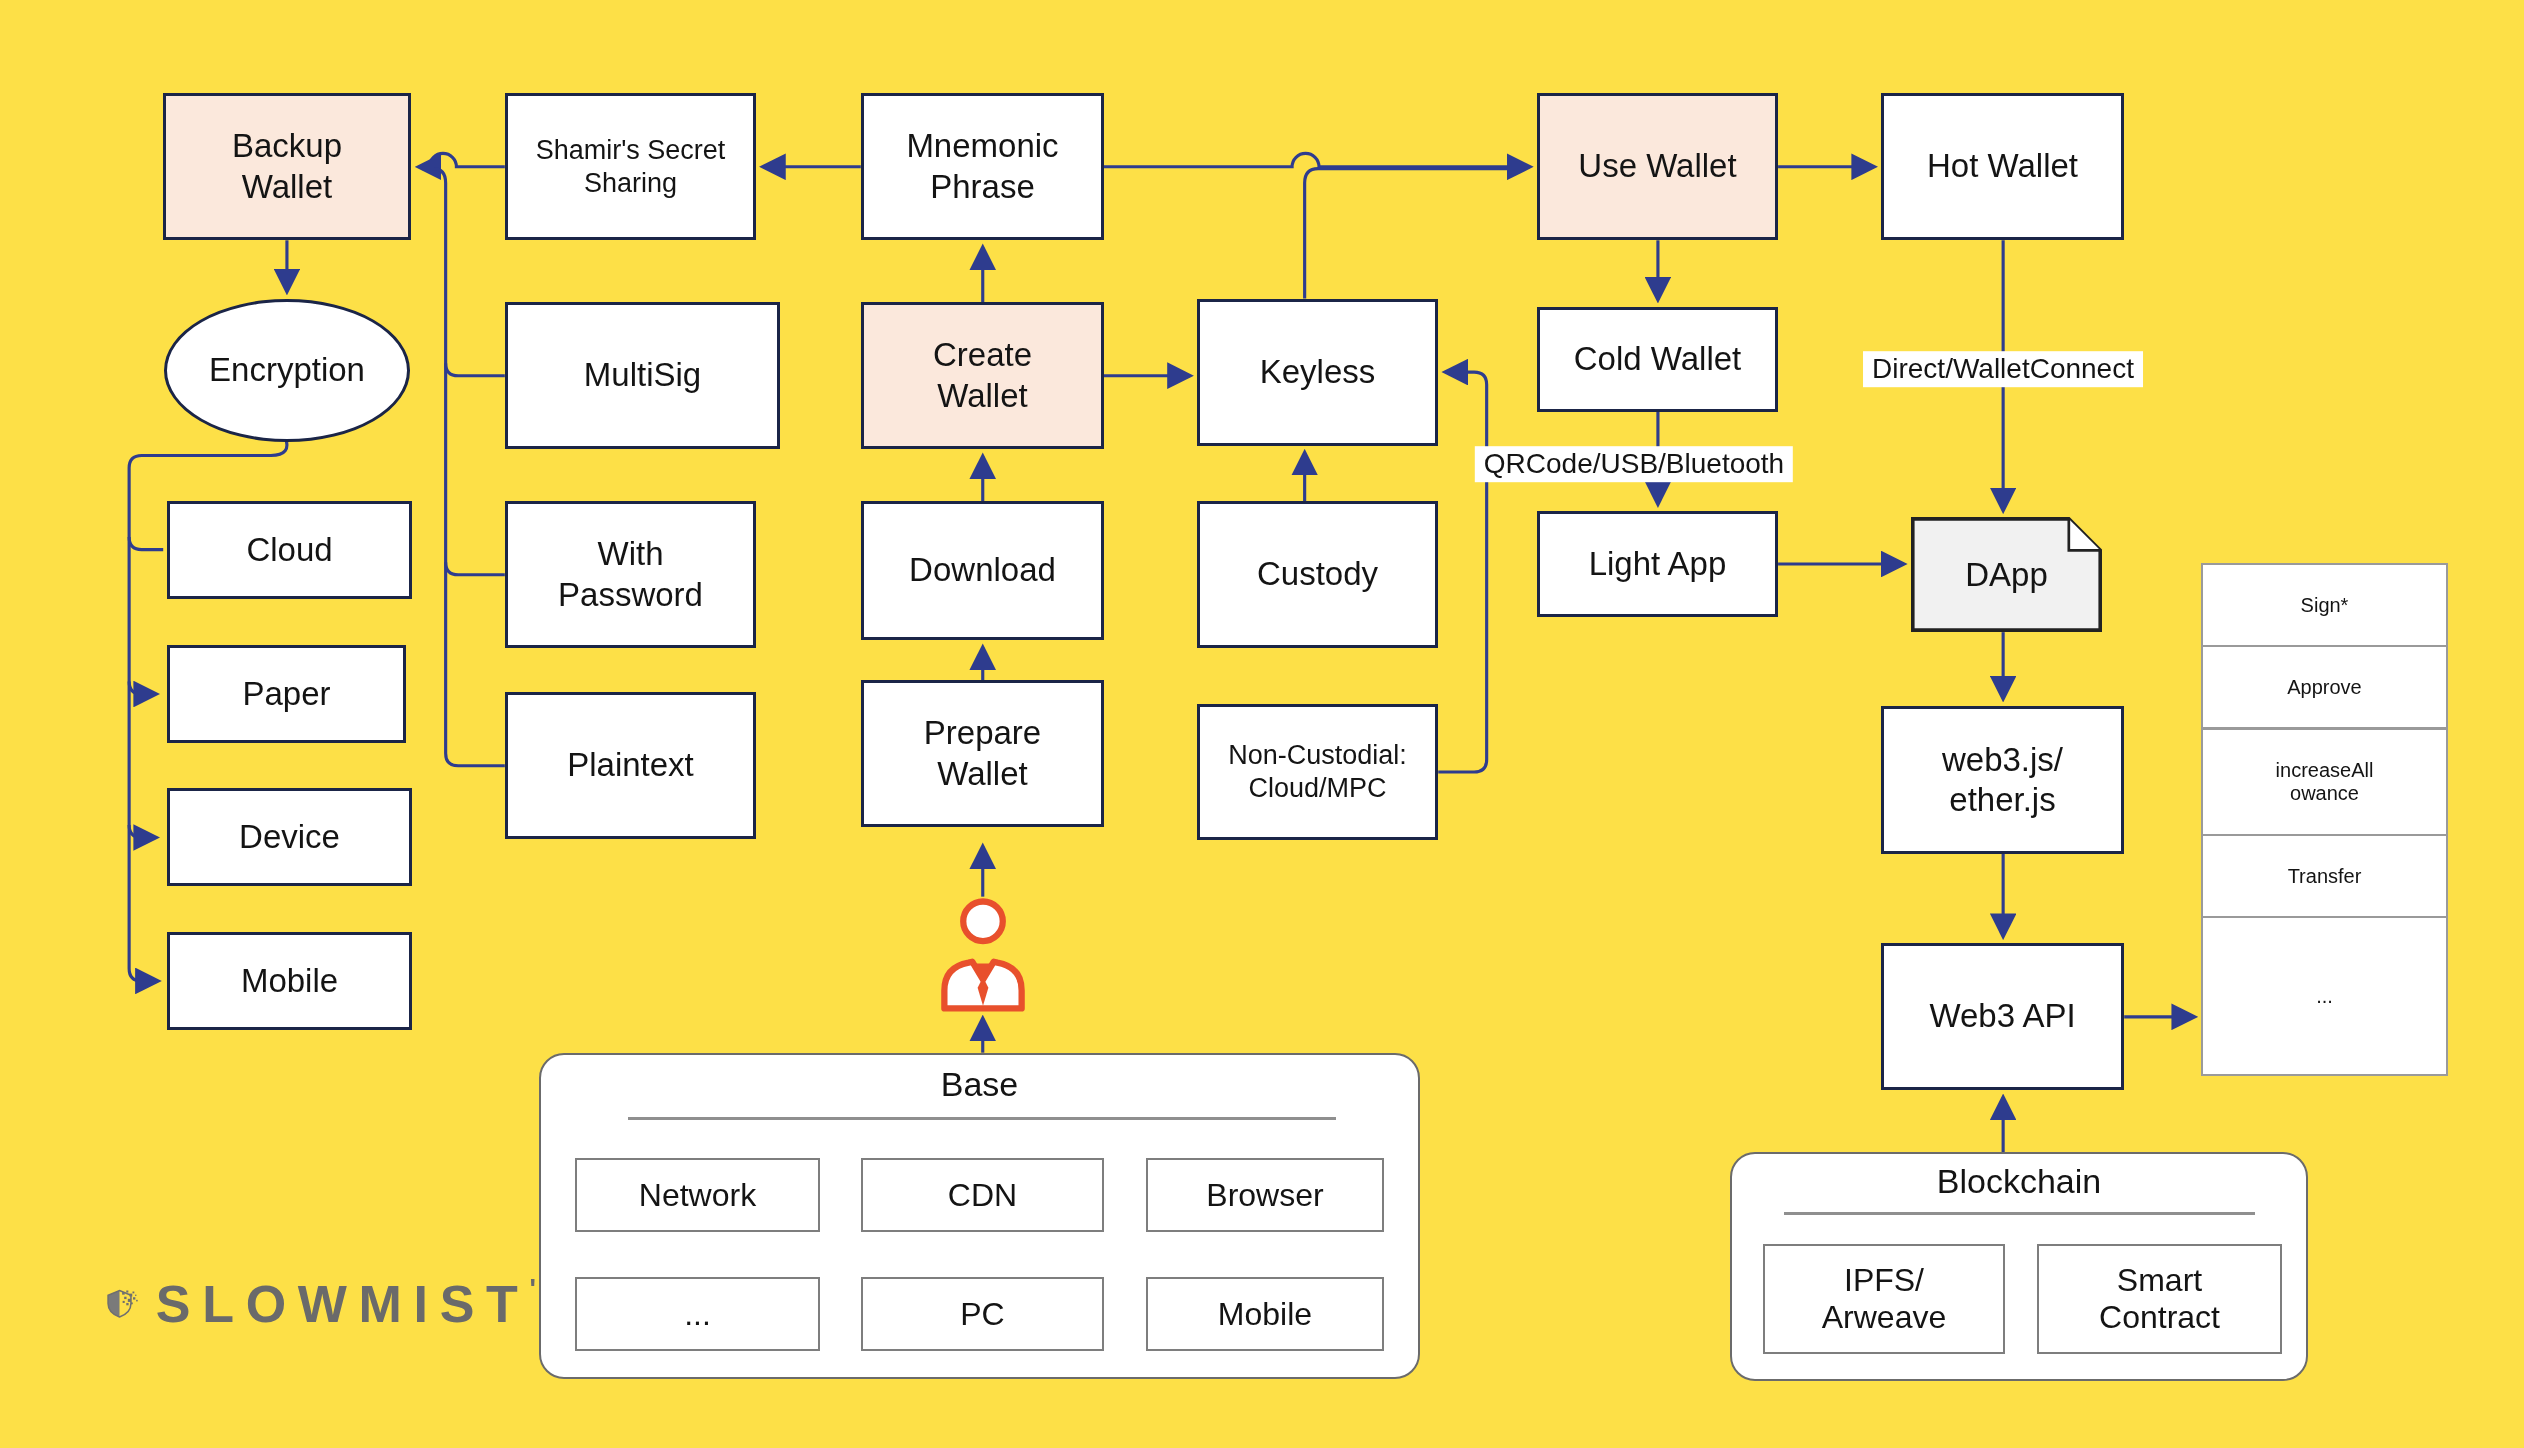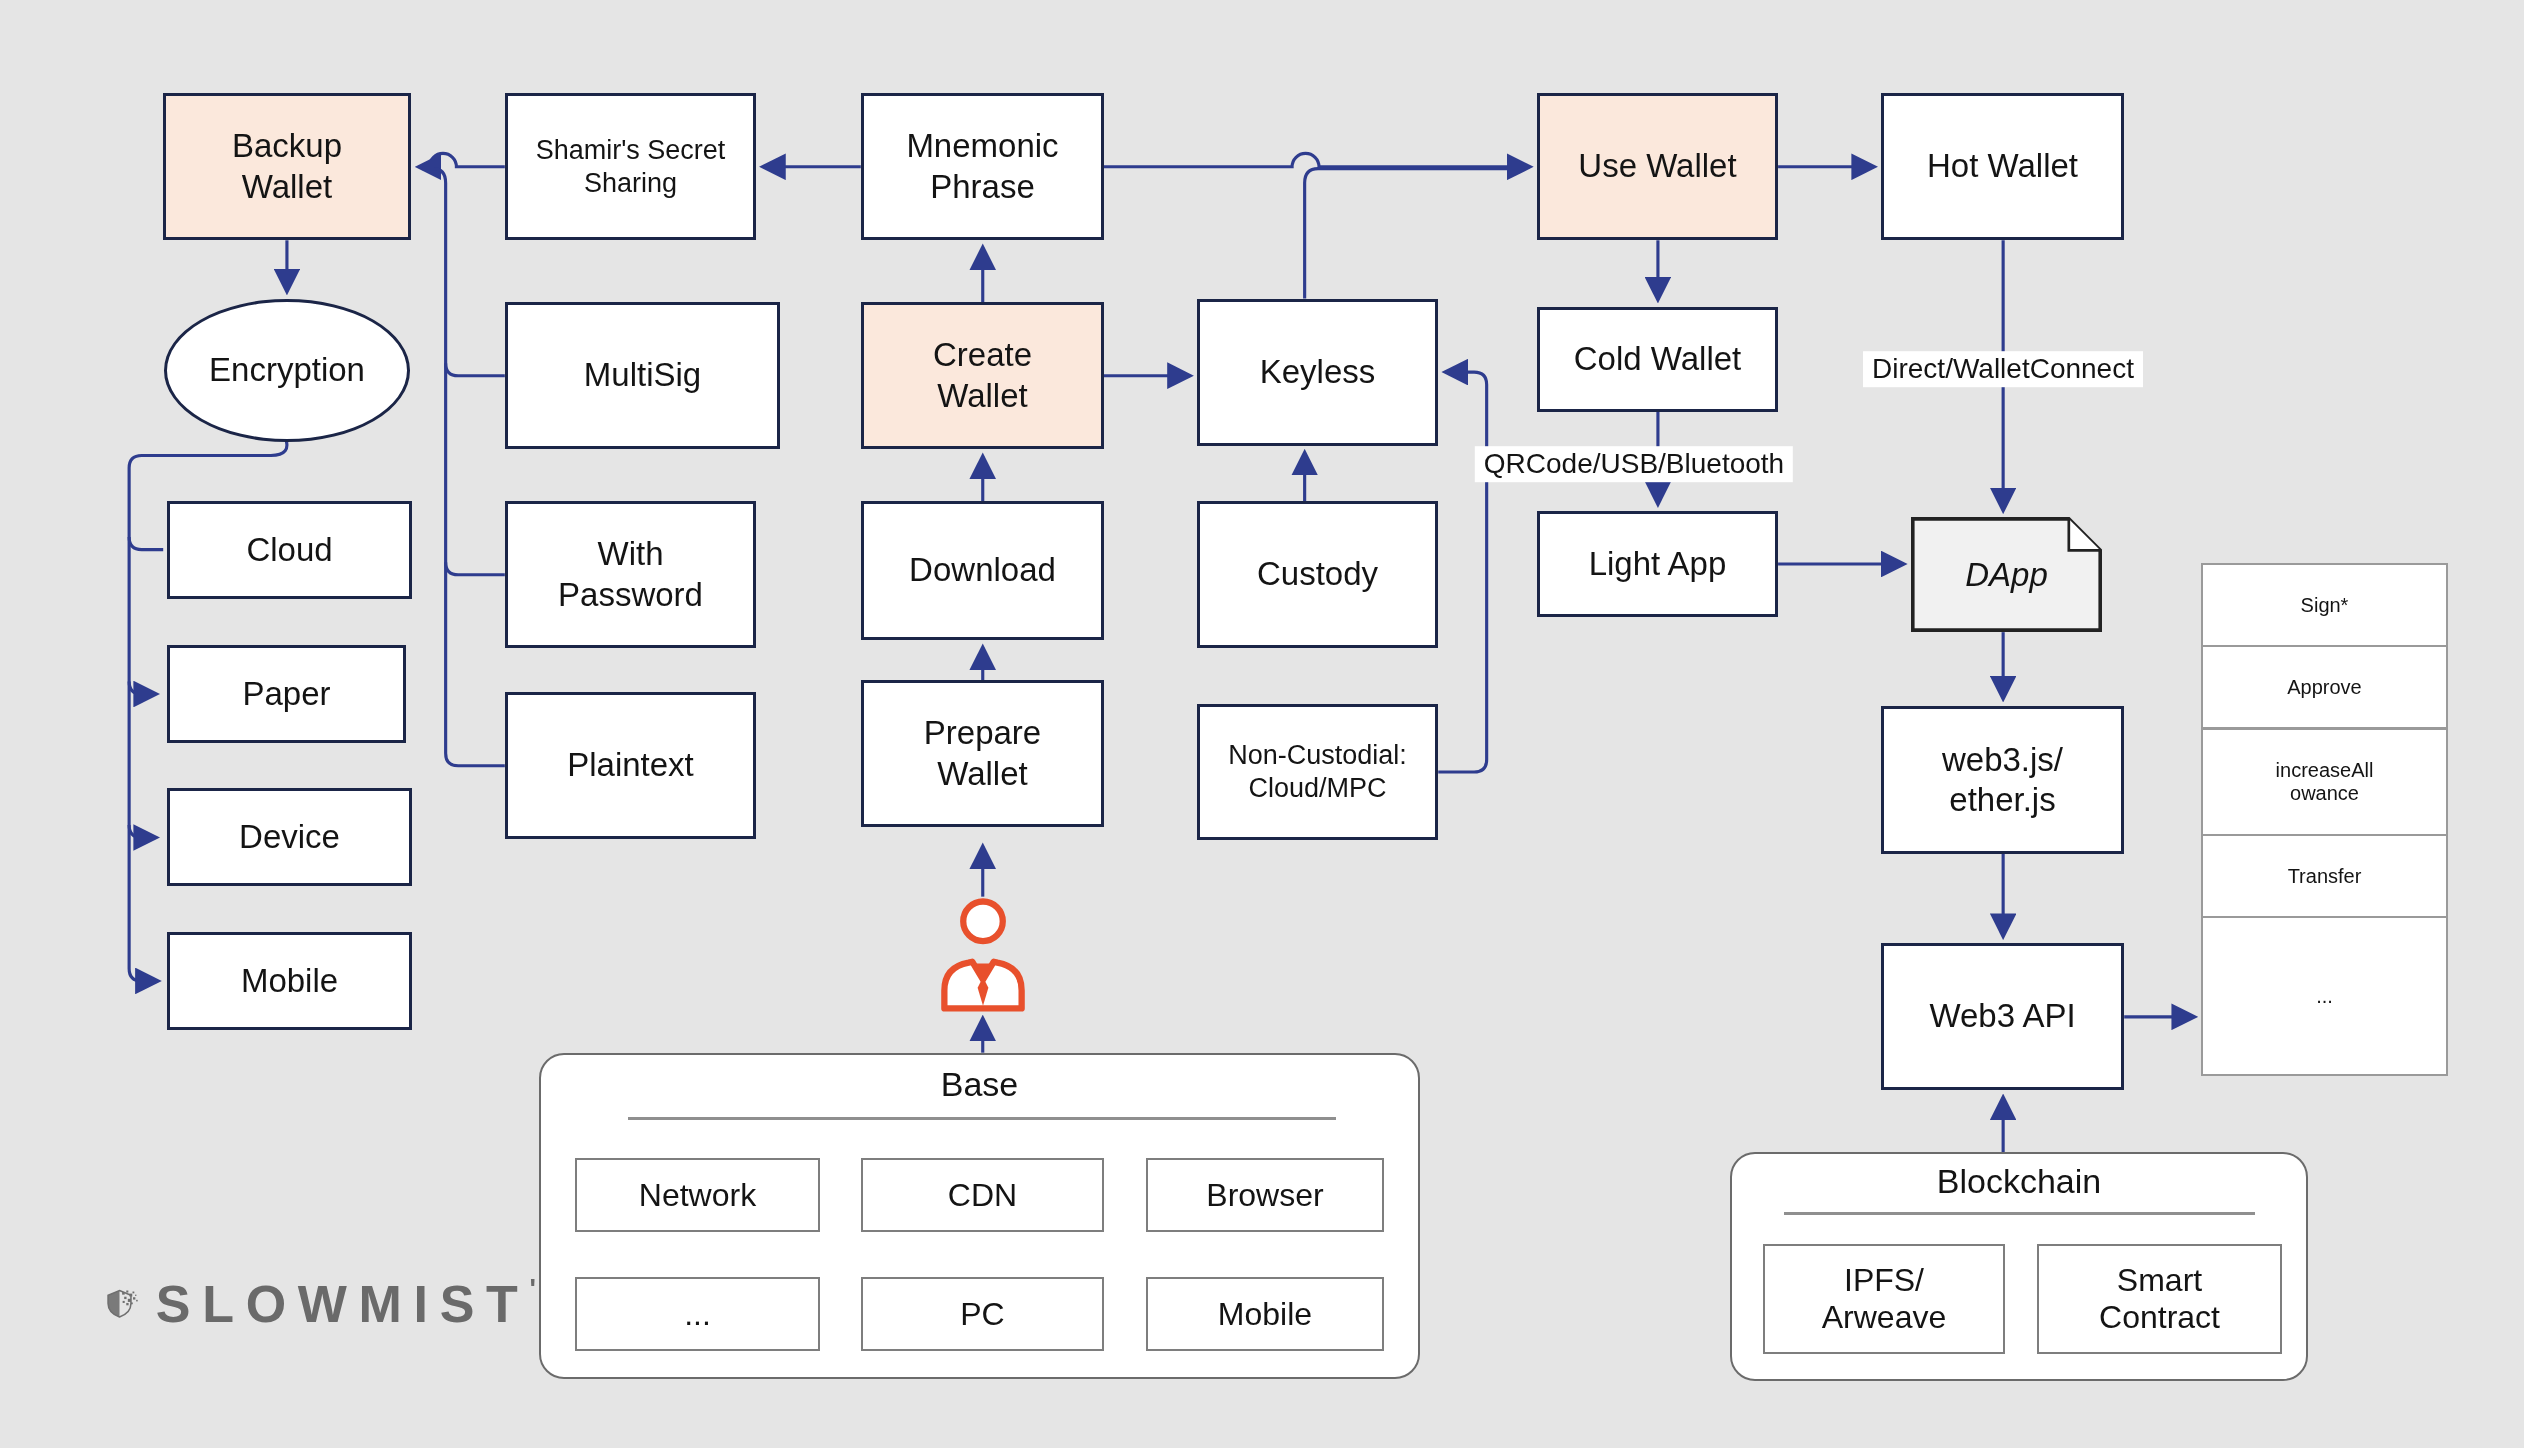"Backup" #canvas { background: #e5e5e5 -> #fde047 }
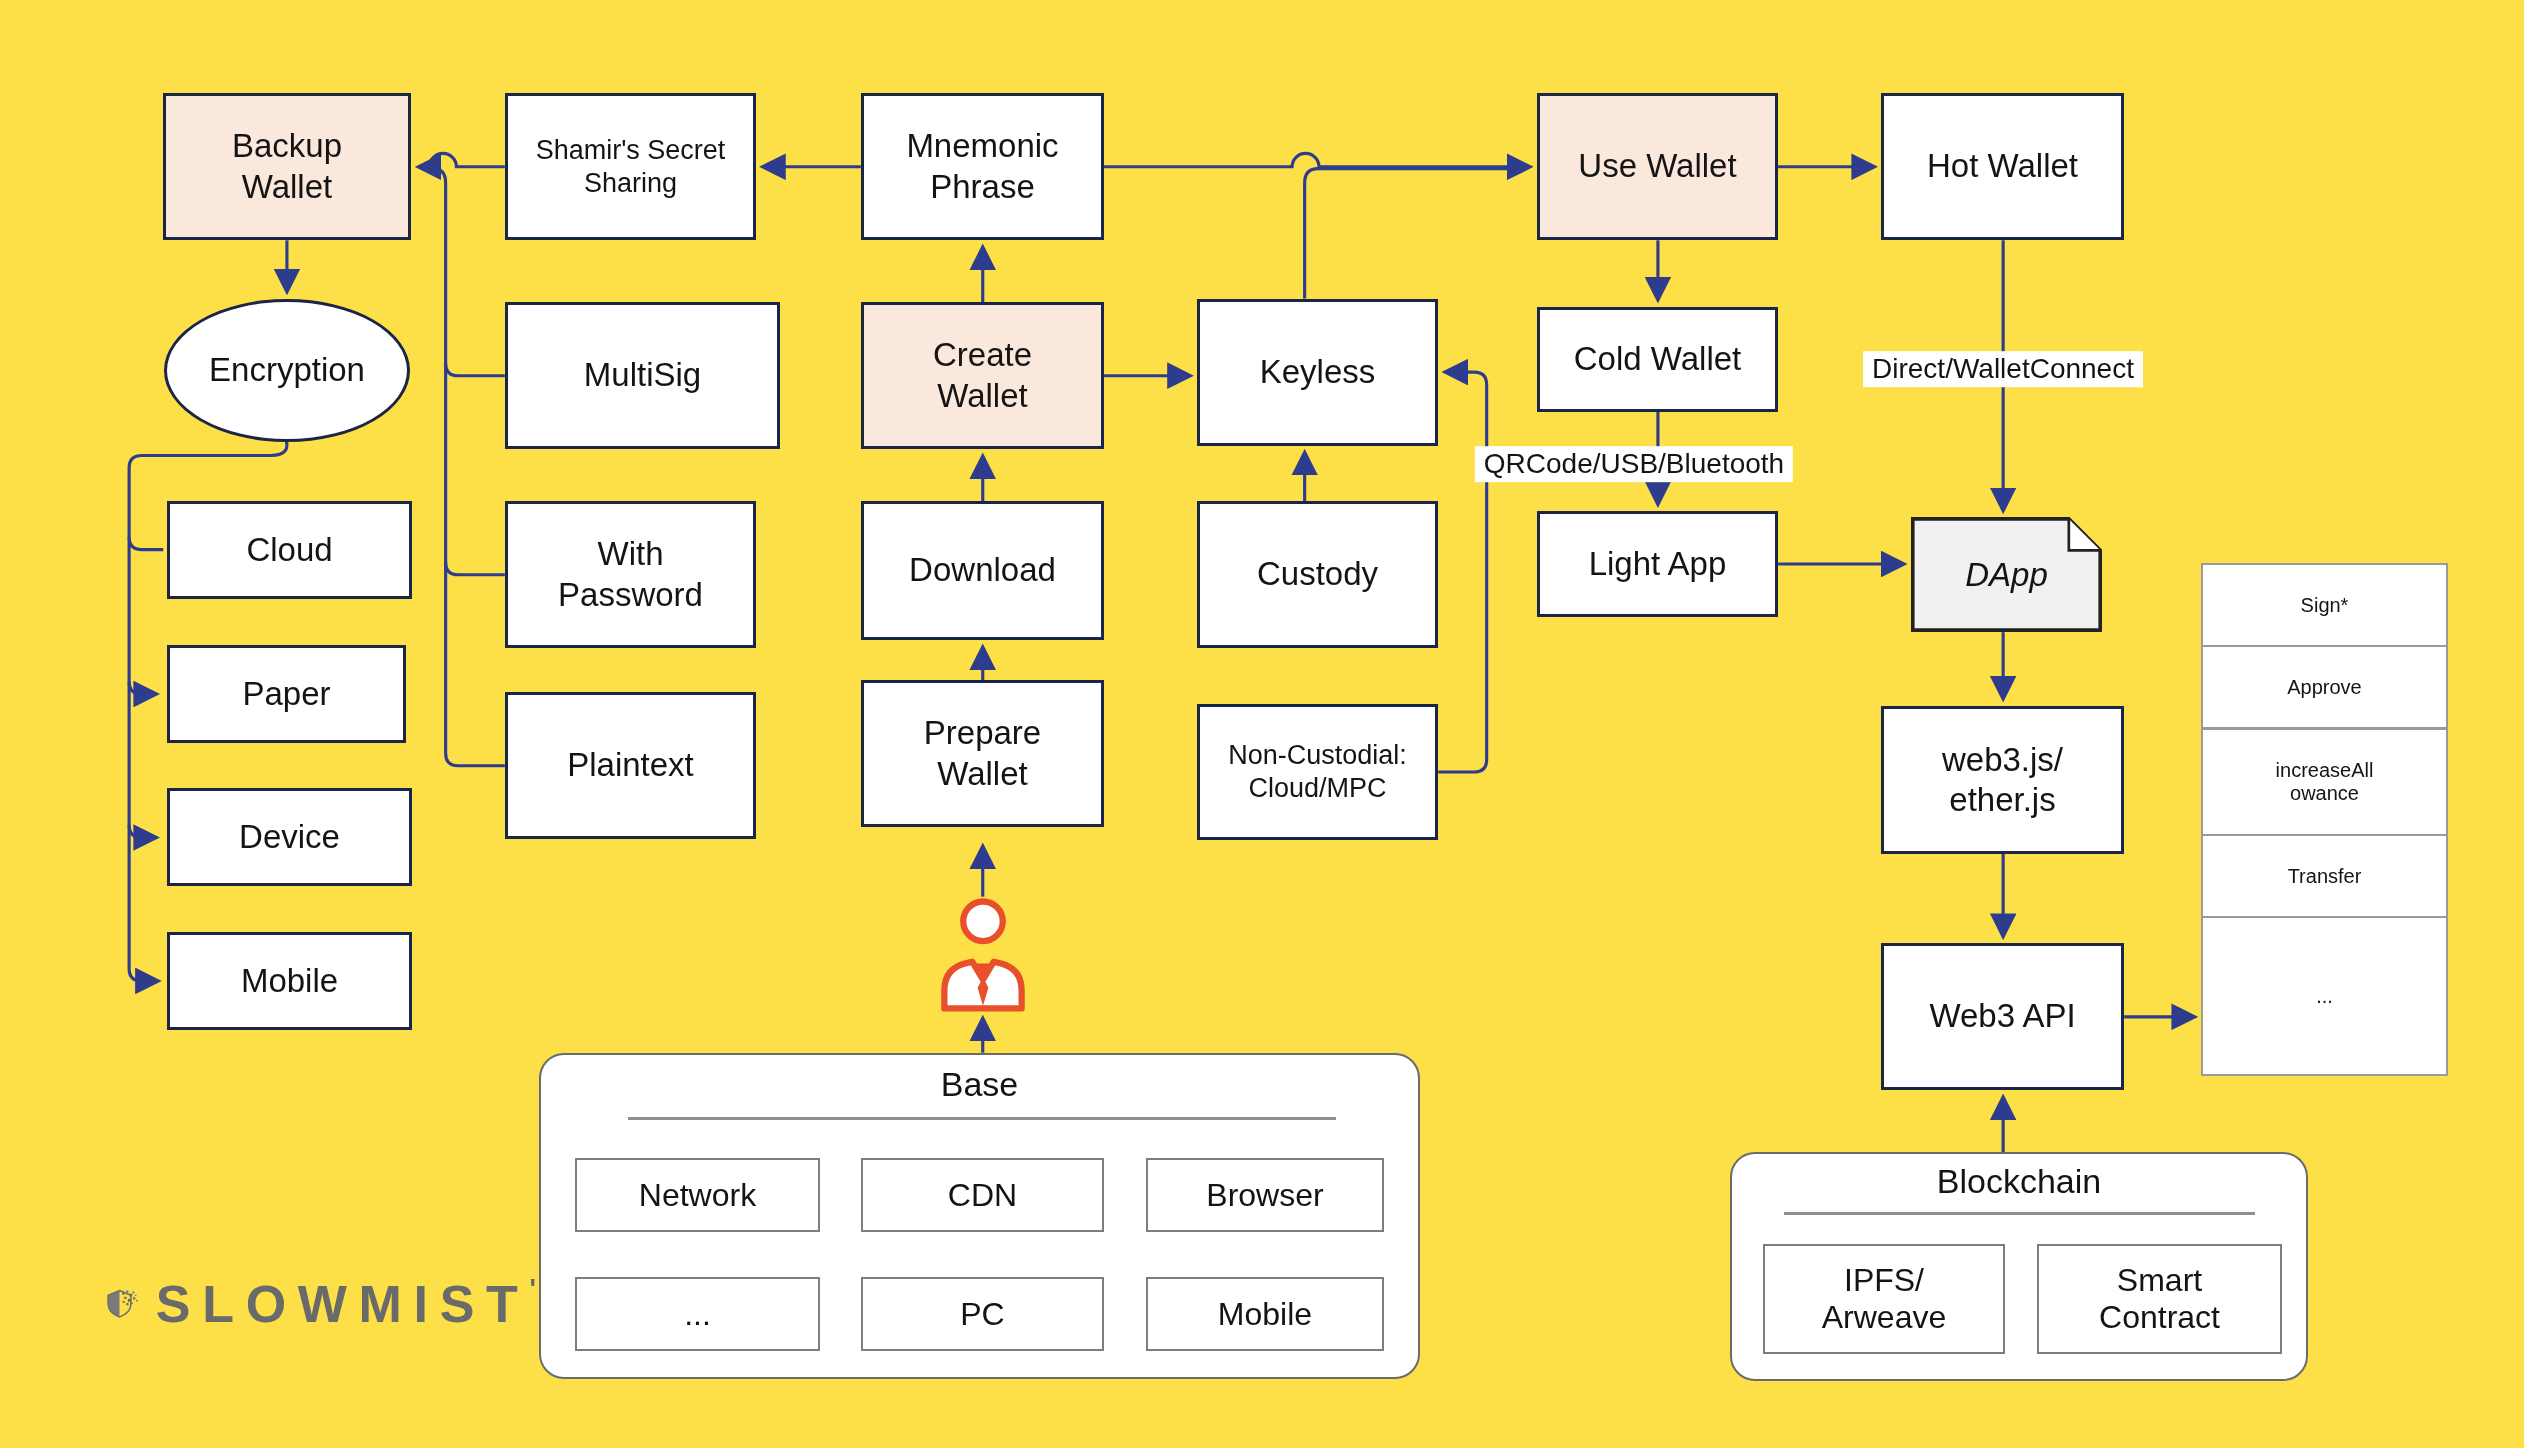"DApp" .dapp-label { font-style: italic -> none }
